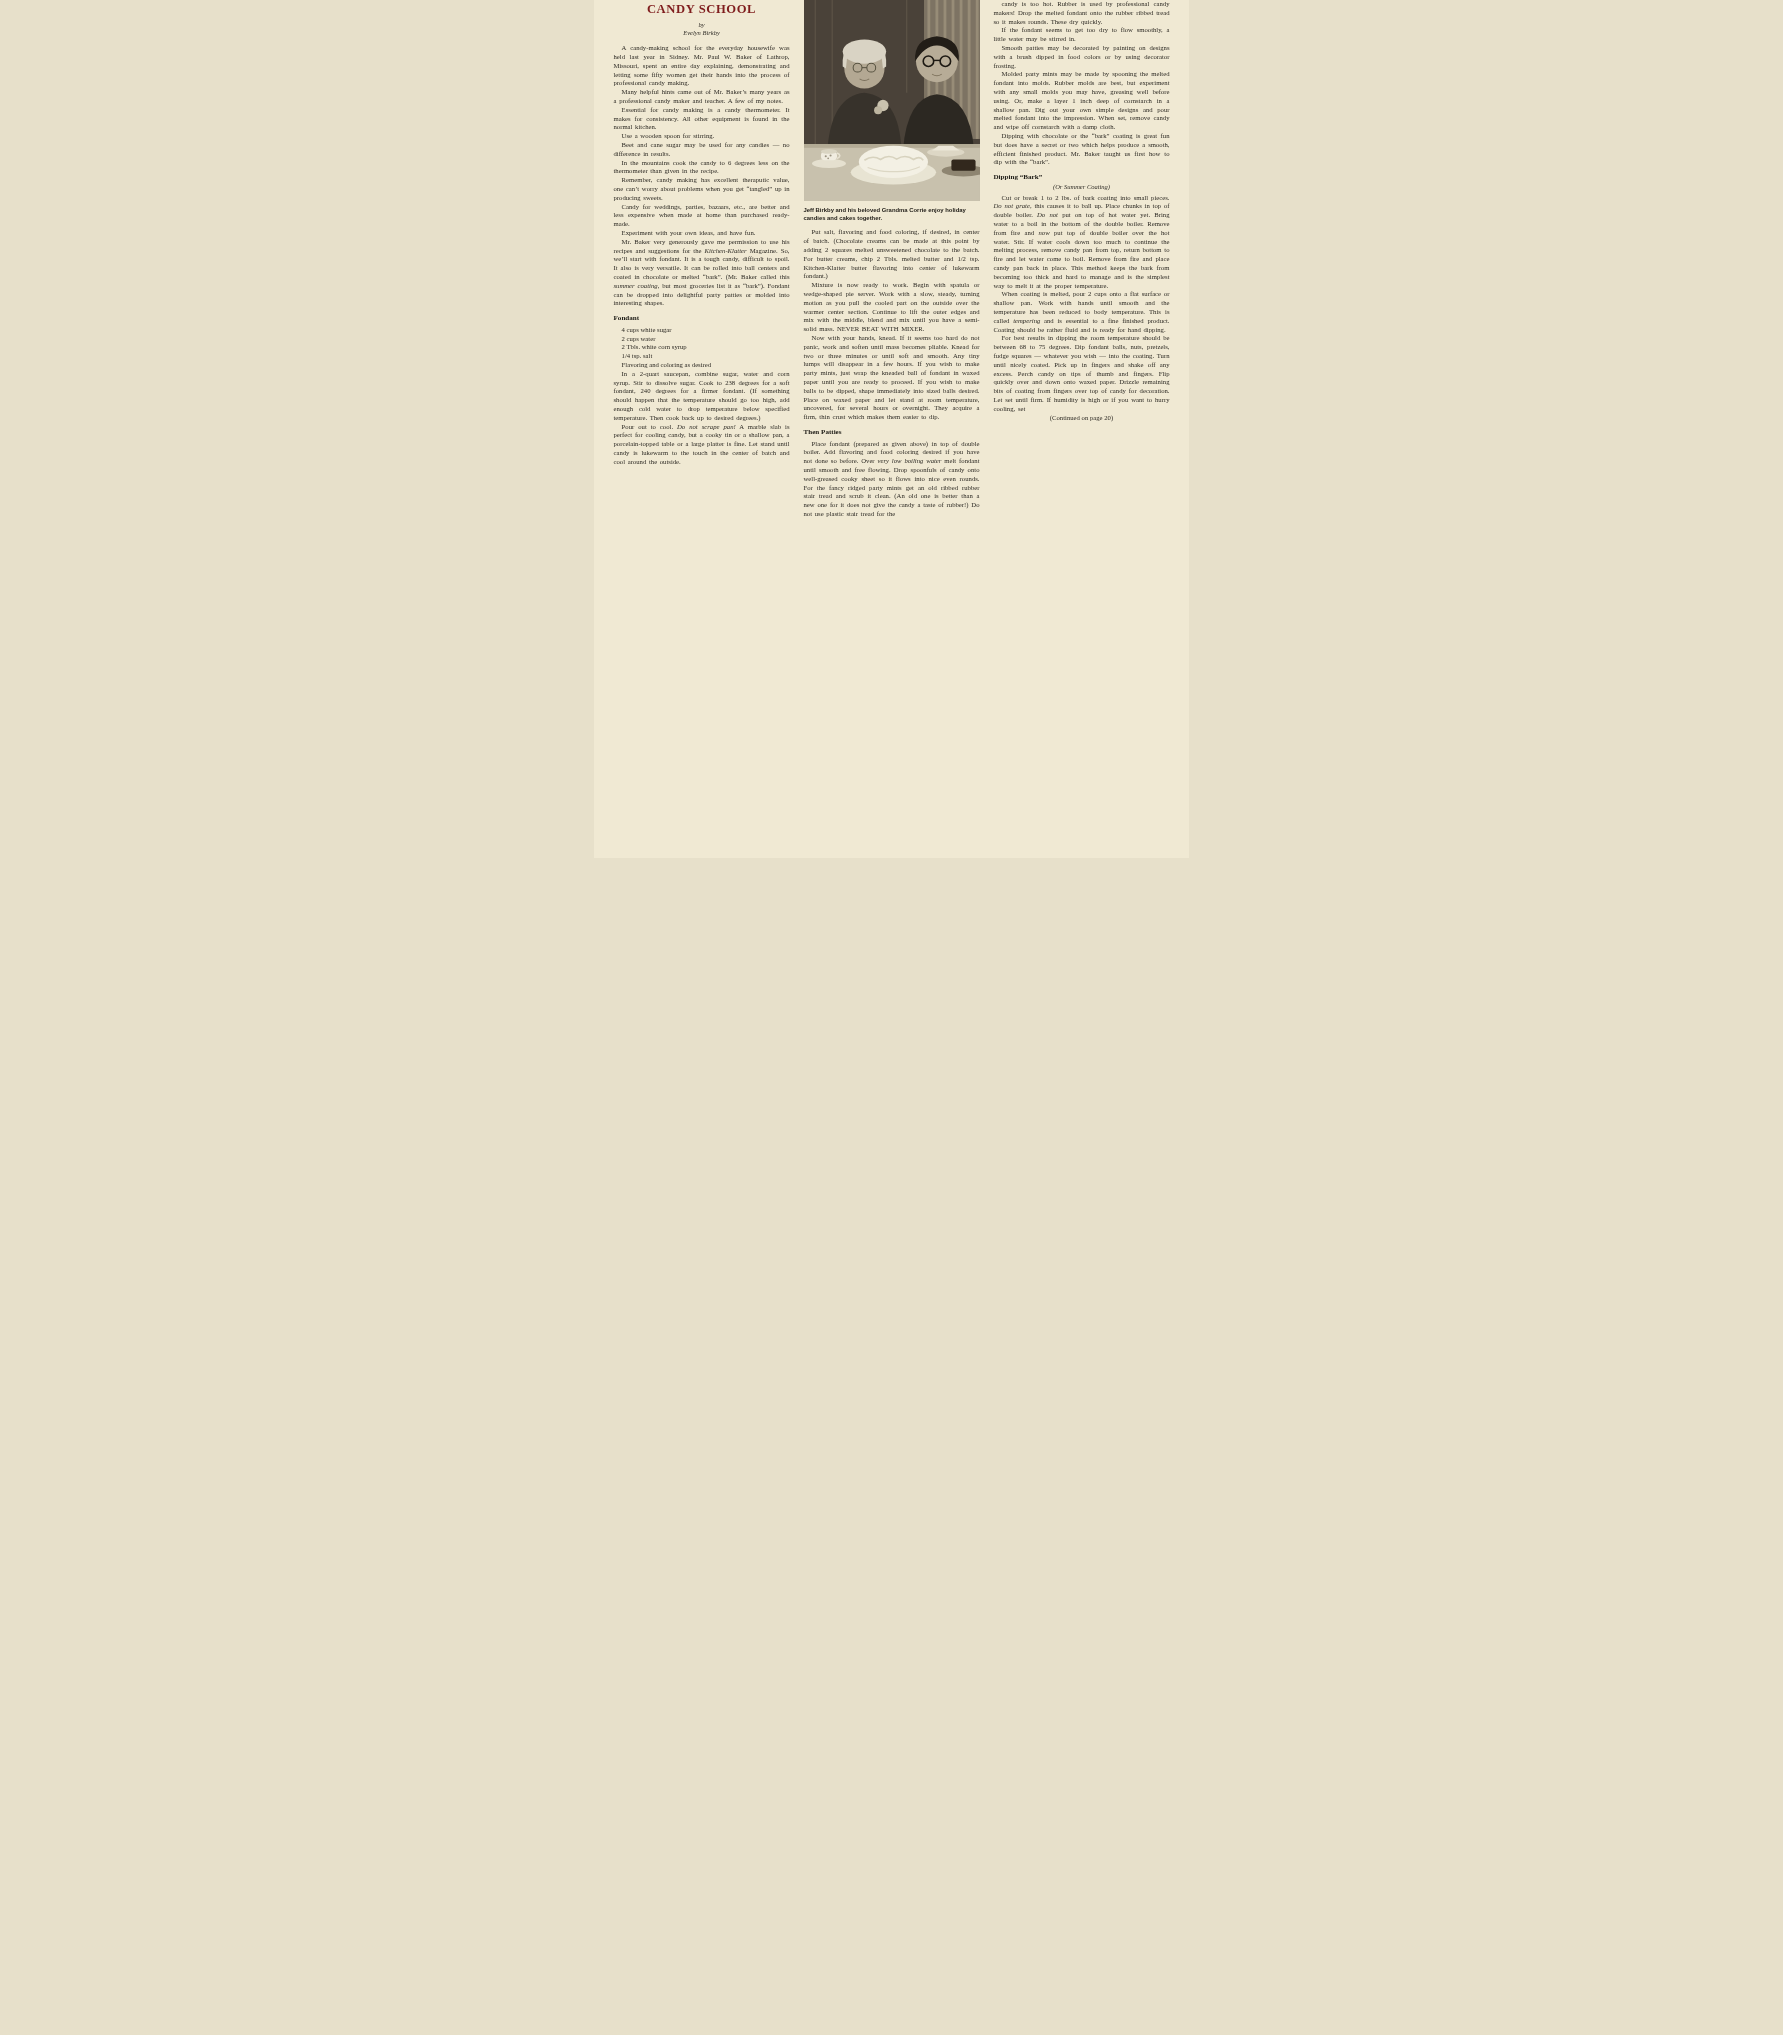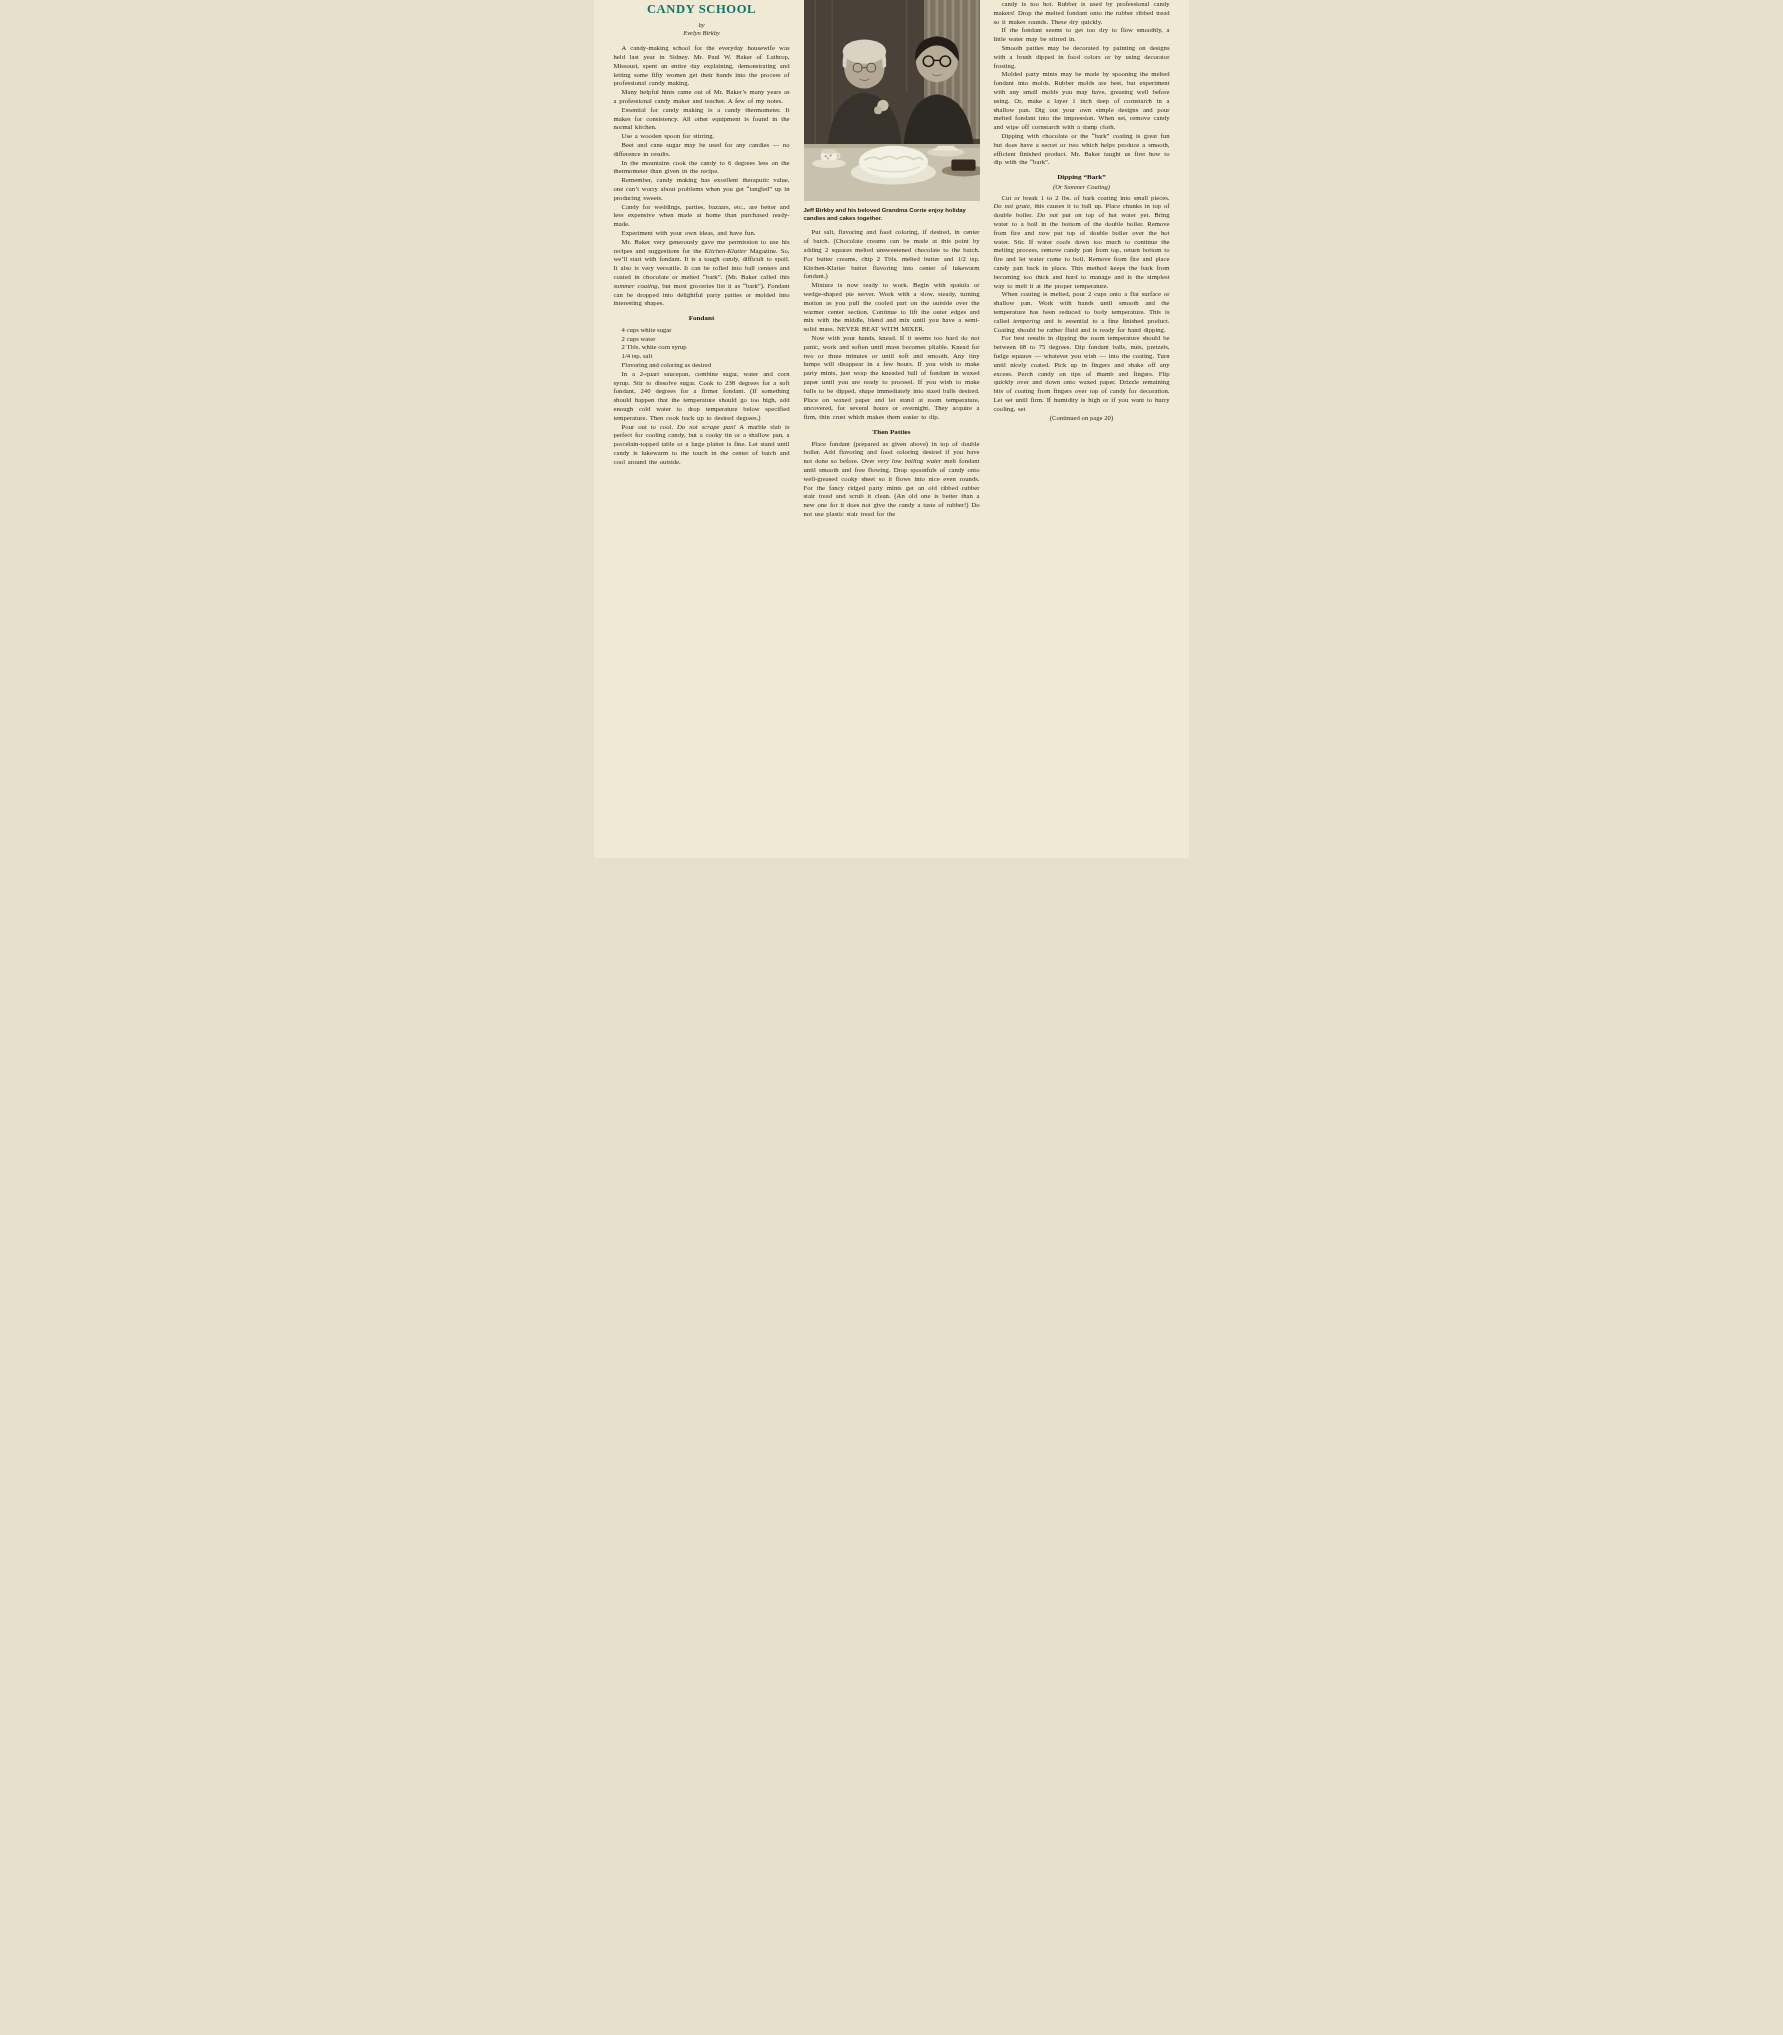"CANDY SCHOOL" .title { color: #0f766e -> #7f1d1d }
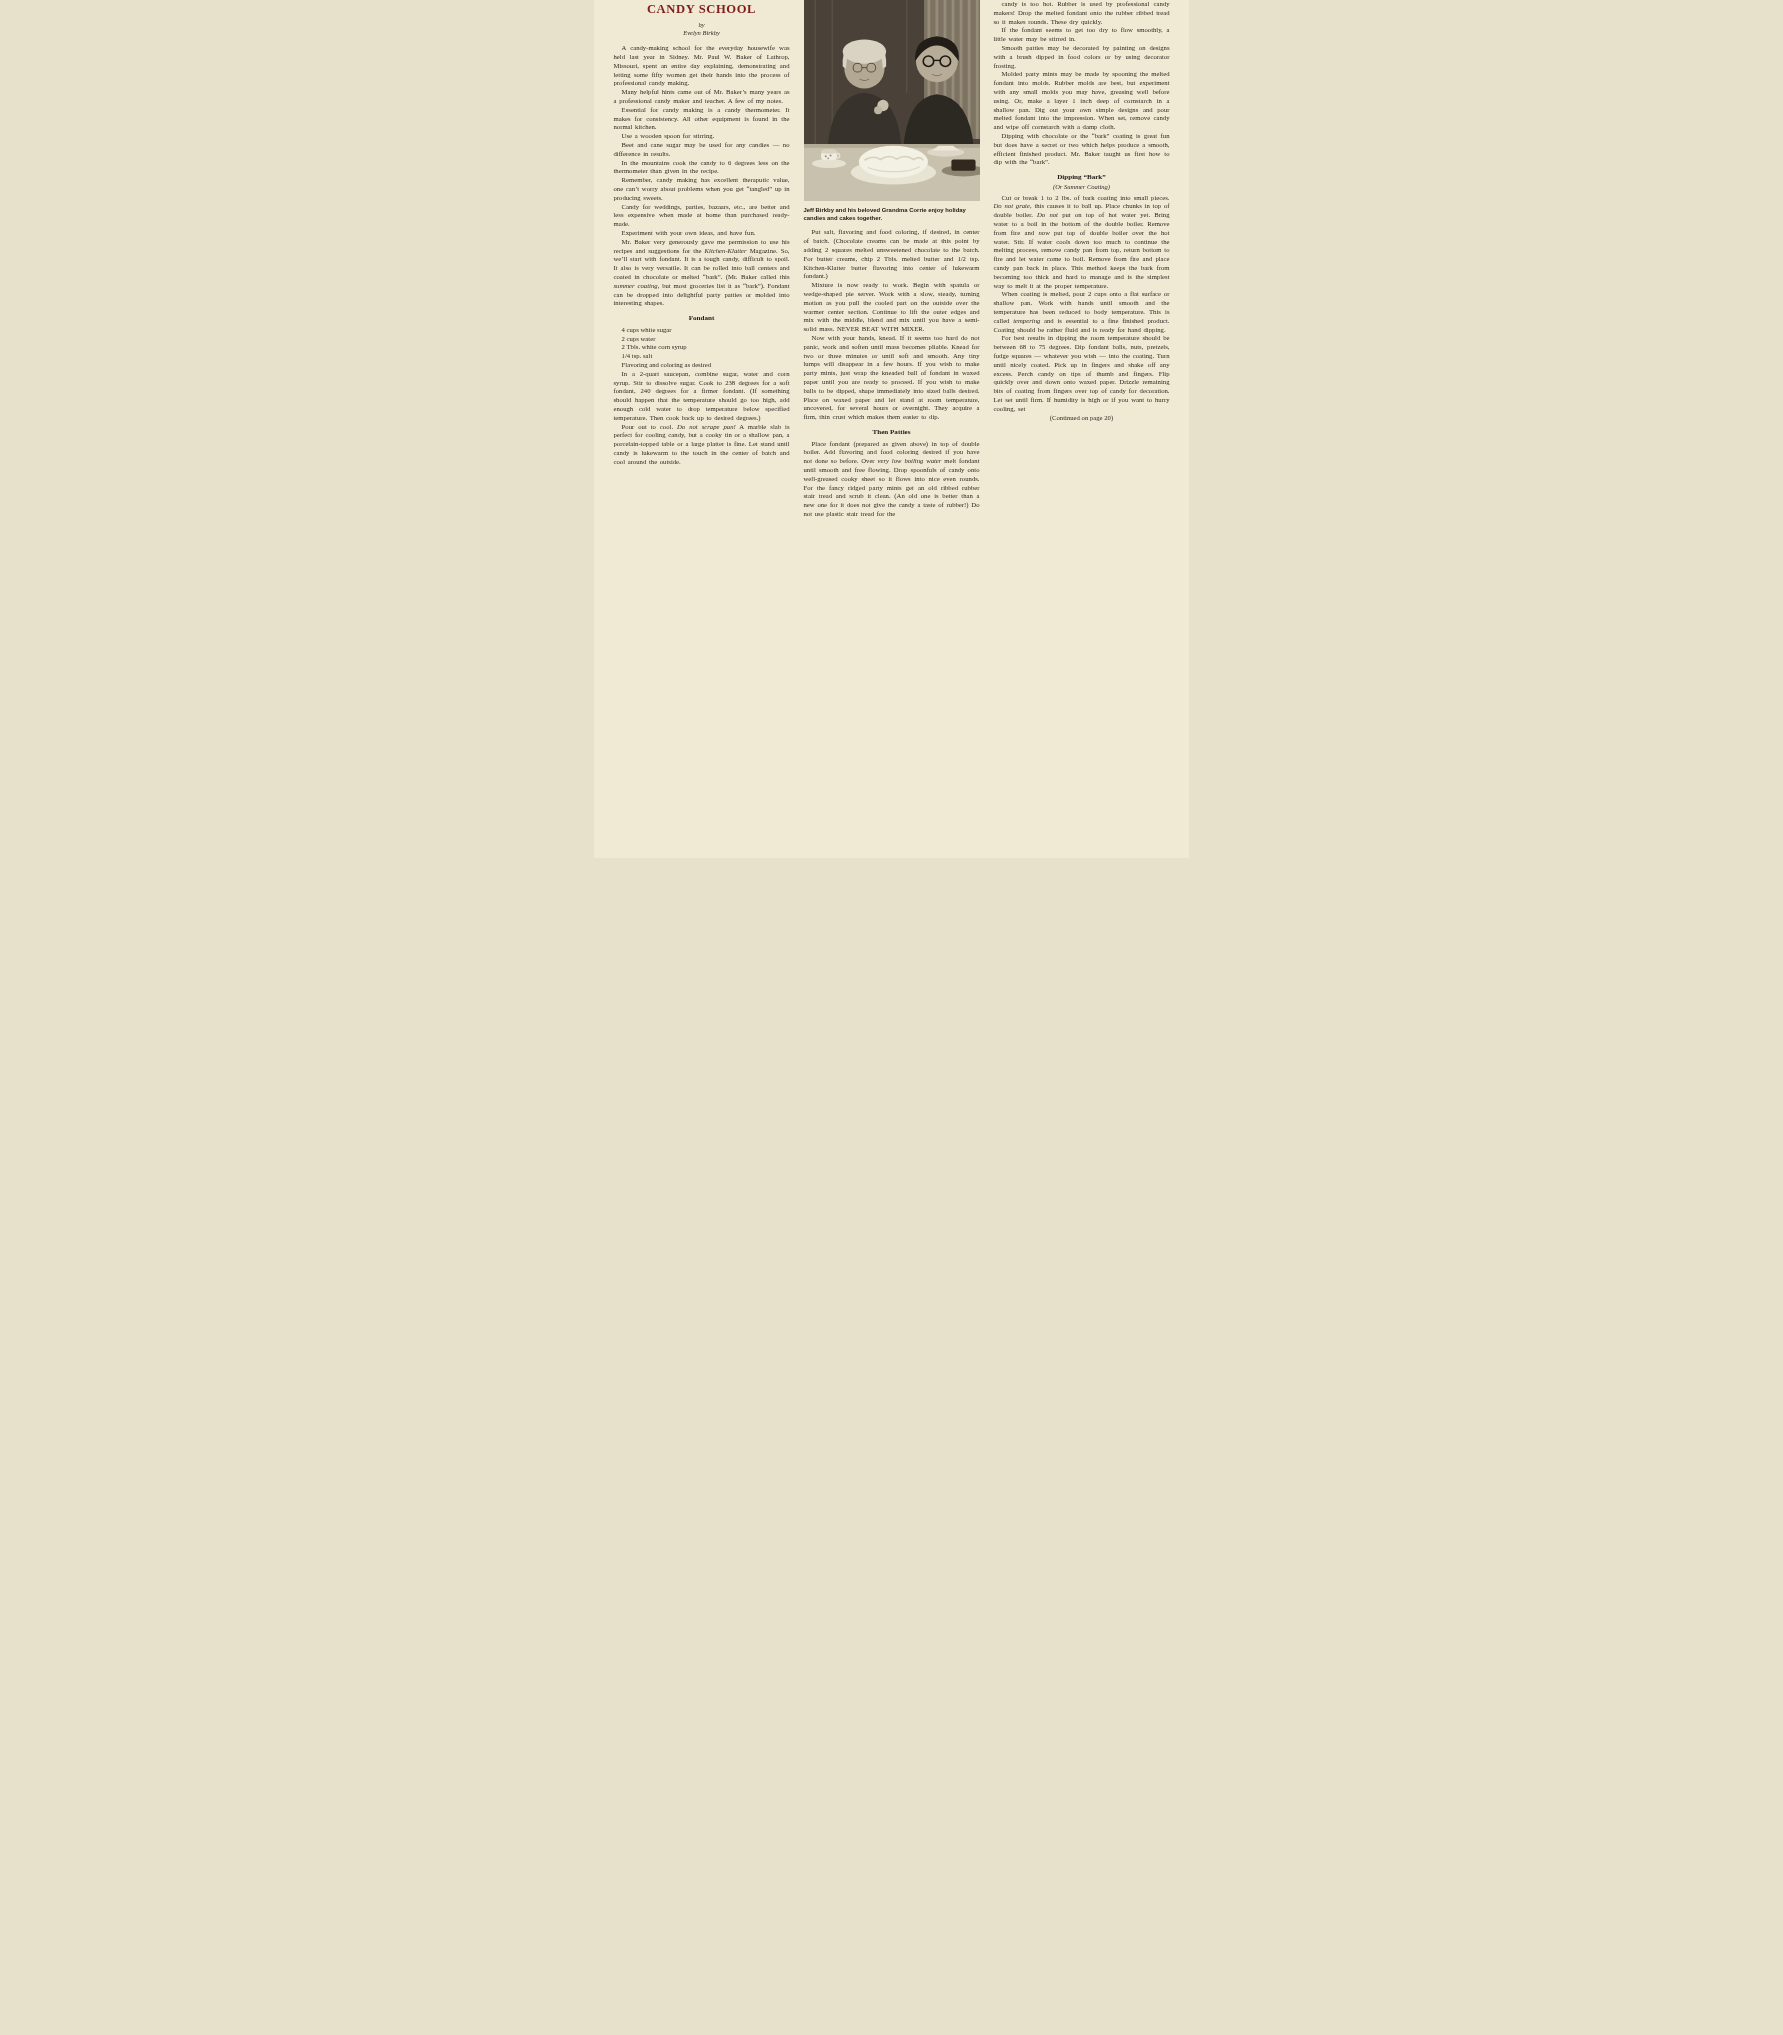"Dipping “Bark”" .shead { text-align: center -> none }
